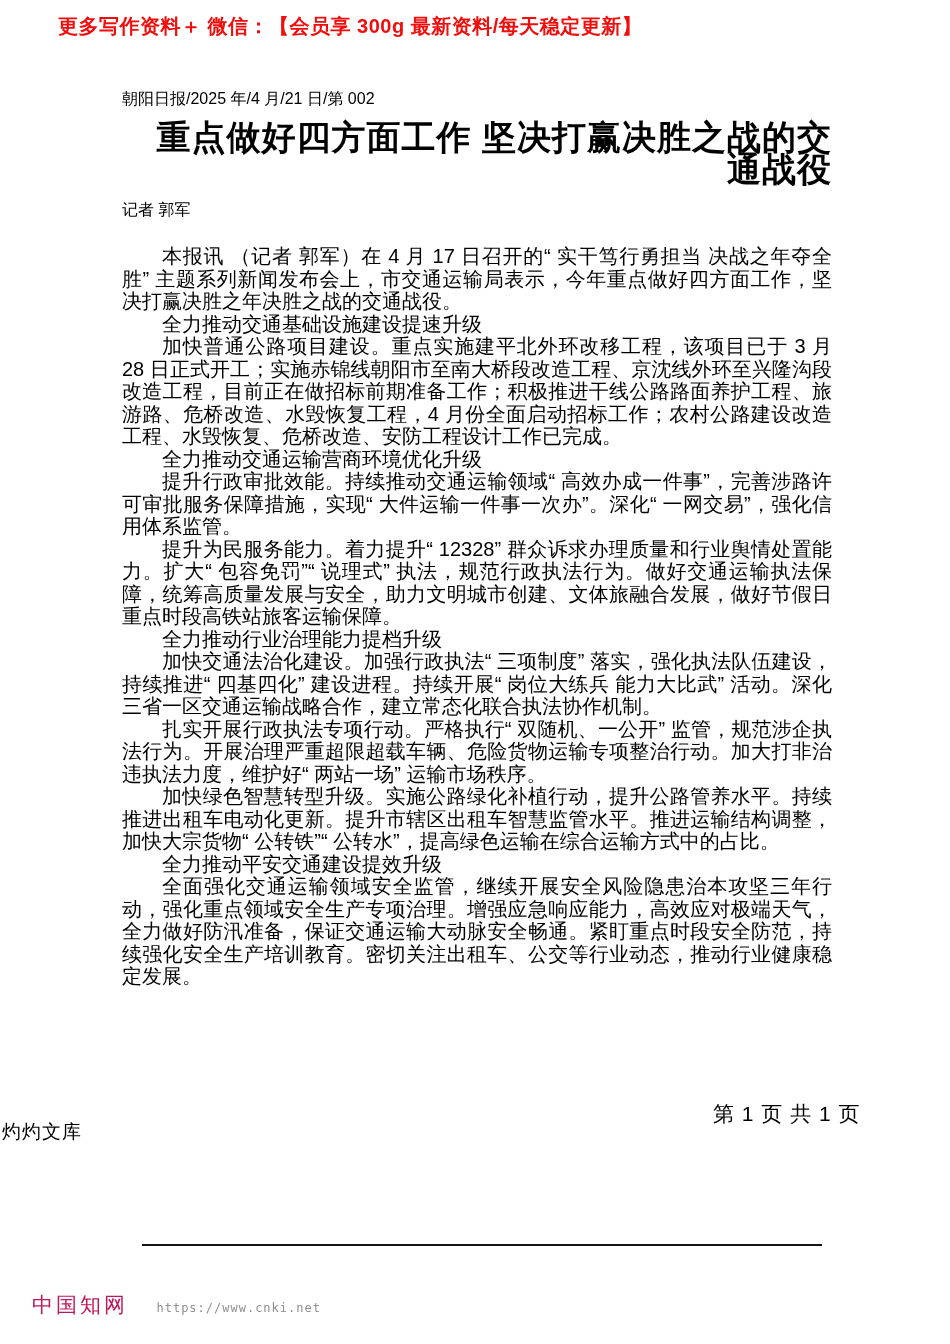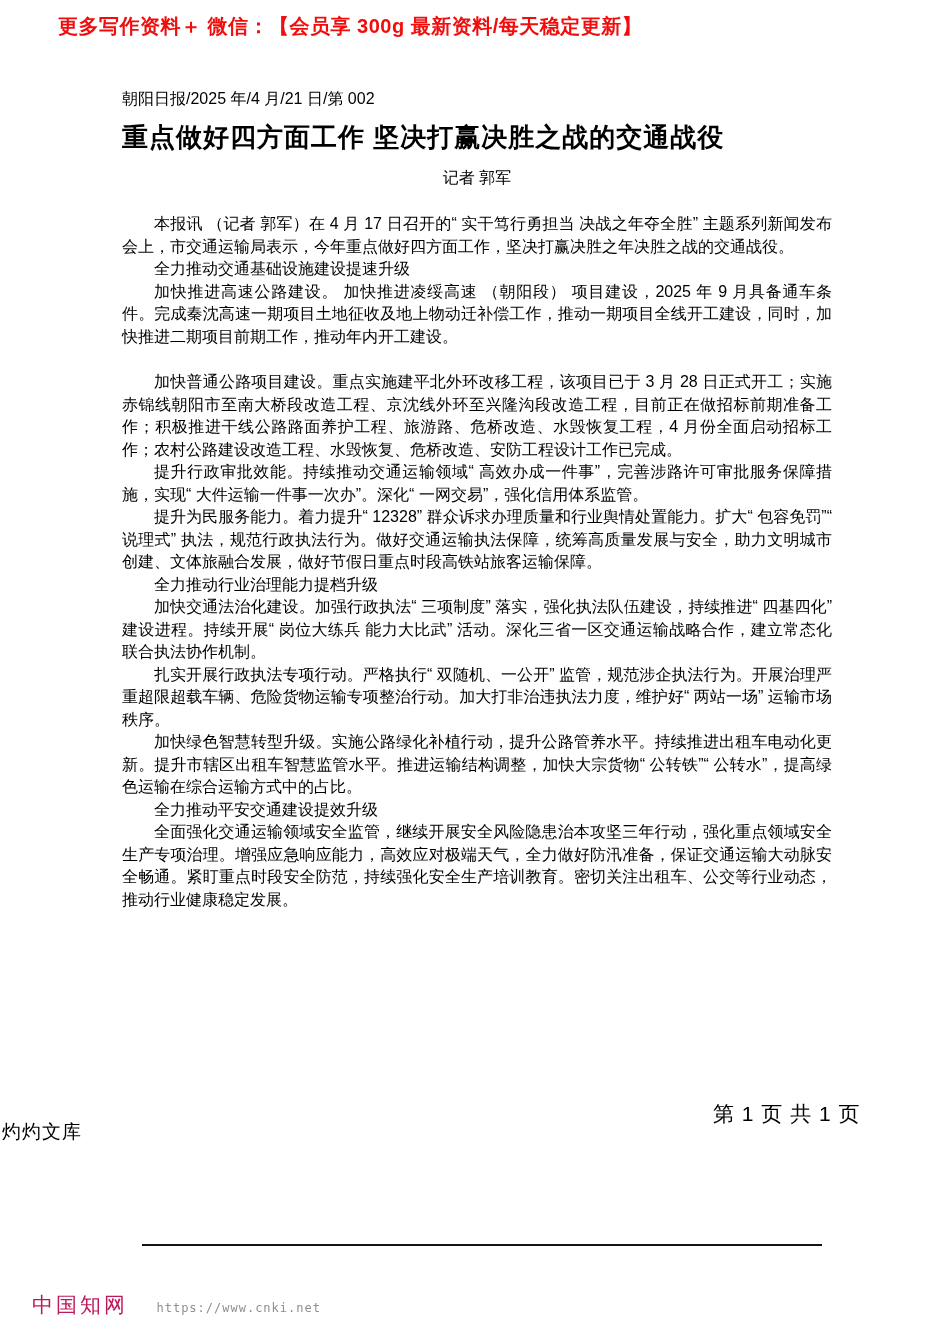"重点做好四方面工作 坚决打赢决胜之战的交通战役" .title { font-size: 26px -> 34px; text-align: left -> right }
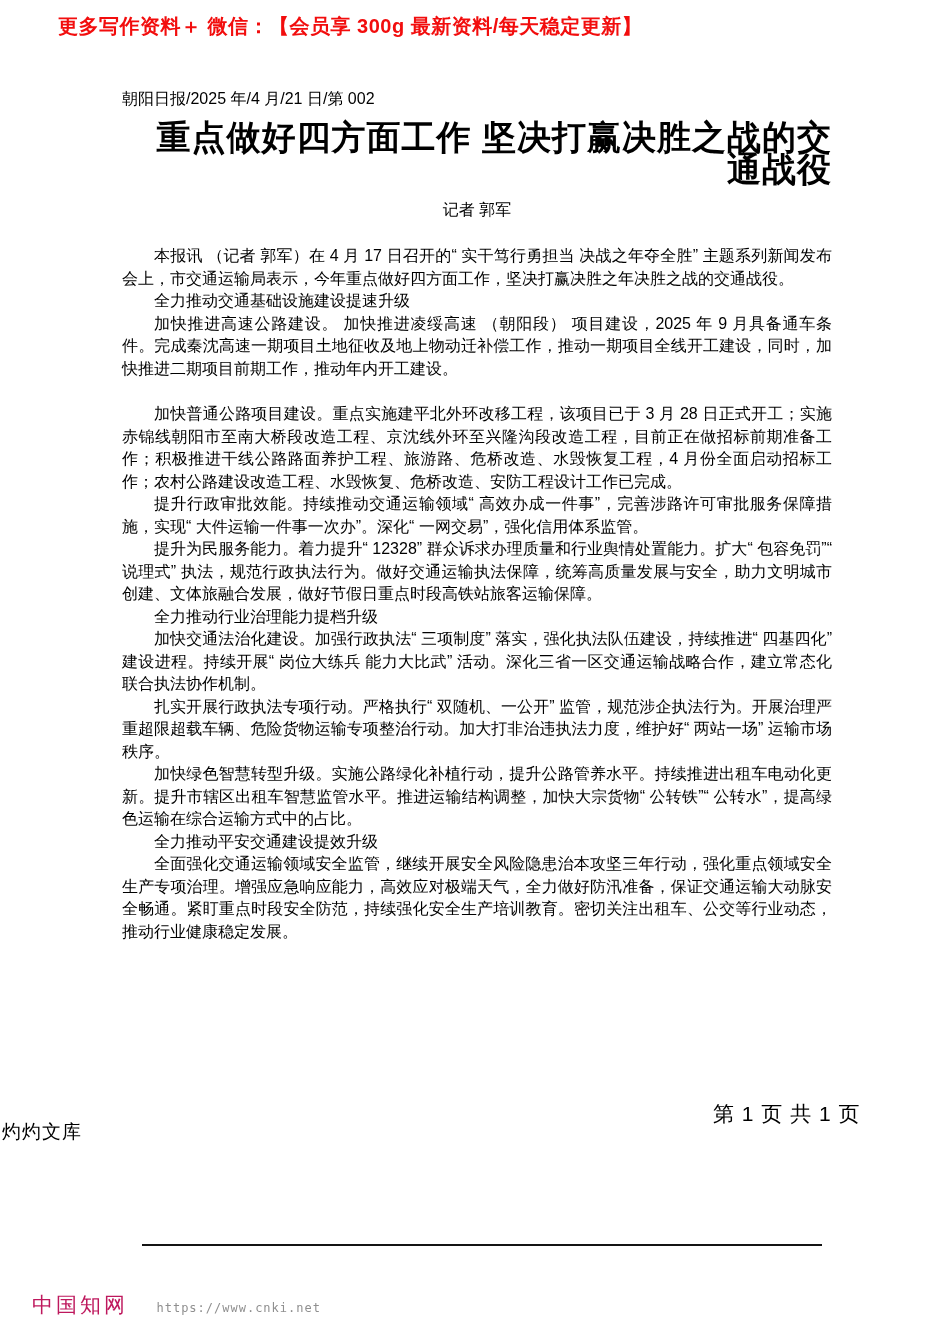"记者 郭军" .byline { text-align: center -> none }
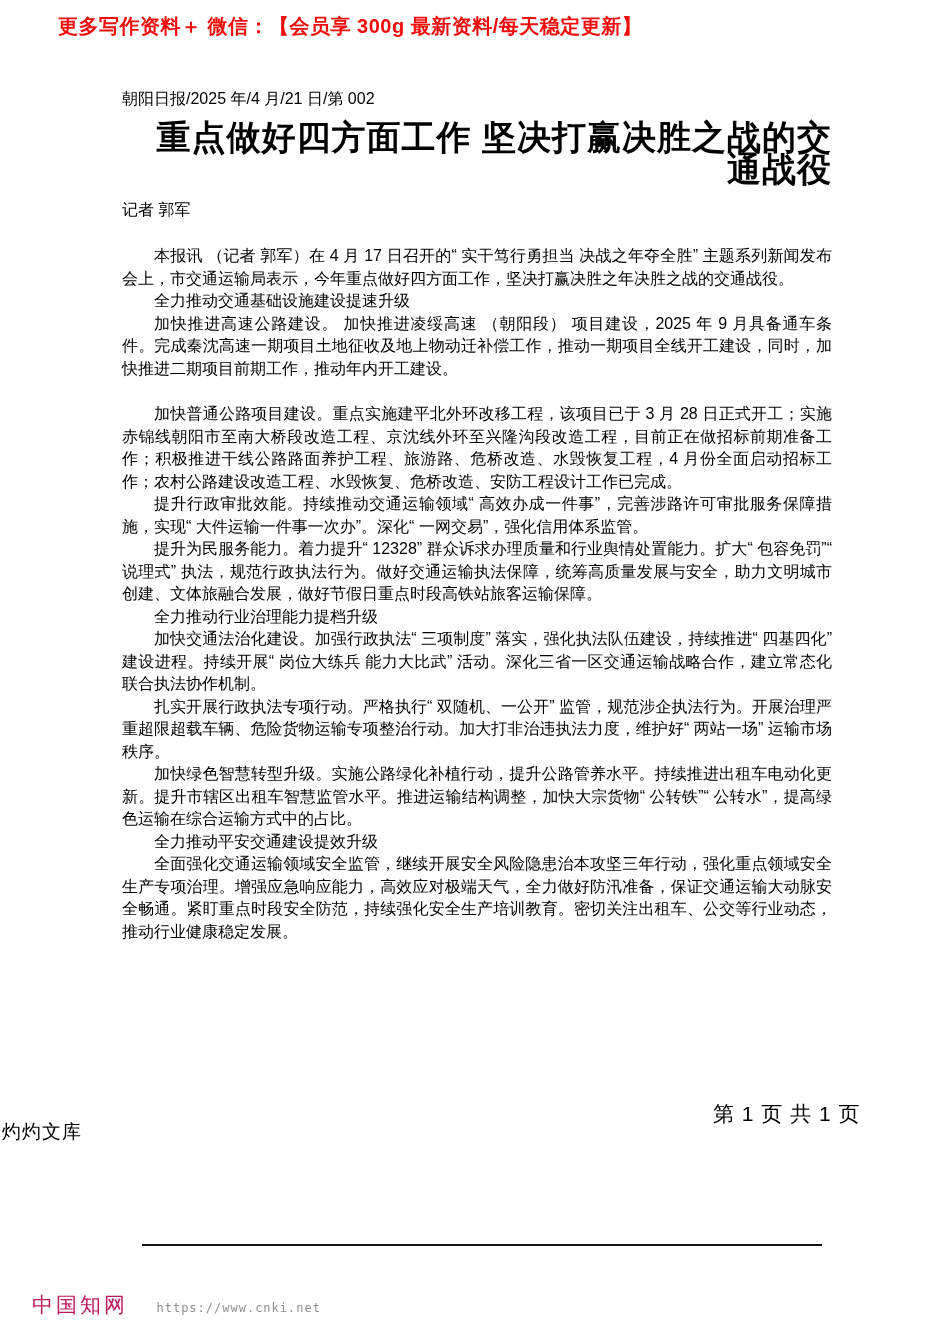"本报讯 （记者 郭军）在 4 月" .body p { font-size: 16px -> 20px }
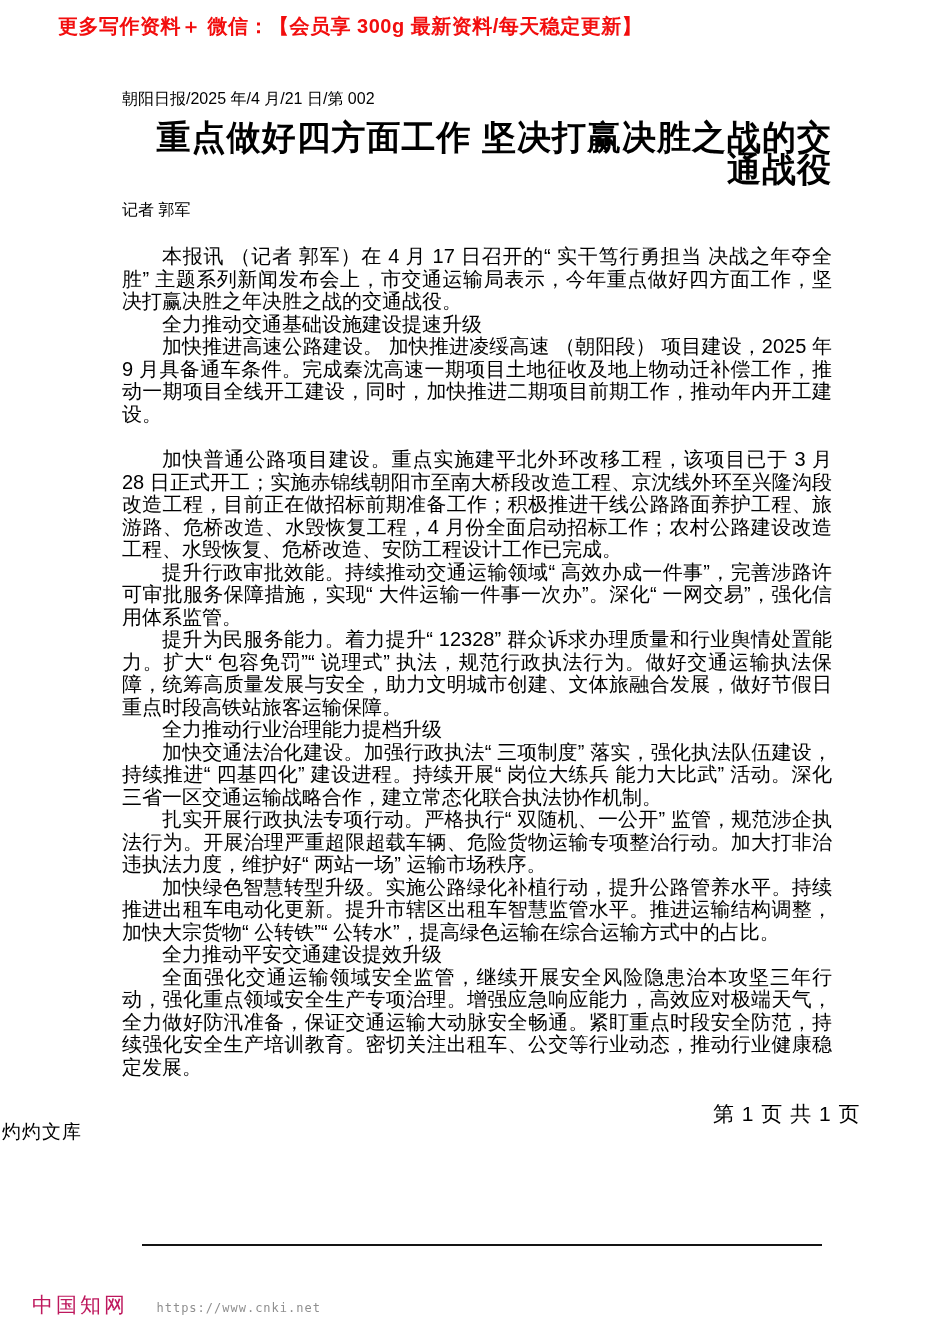"加快推进高速公路建设。 加快推进凌绥高速 （朝阳段） 项目建设，2025 年" p.gap-after { html: <p>加快推进高速公路建设。 加快推进凌绥高速 （朝阳段） 项目建设，2025 年 9 月具备通车条件。完成秦沈高速一期项目土地征收及地上物动迁补偿工作，推动一期项目全线开工建设，同时，加快推进二期项目前期工作，推动年内开工建设。</p> -> none }
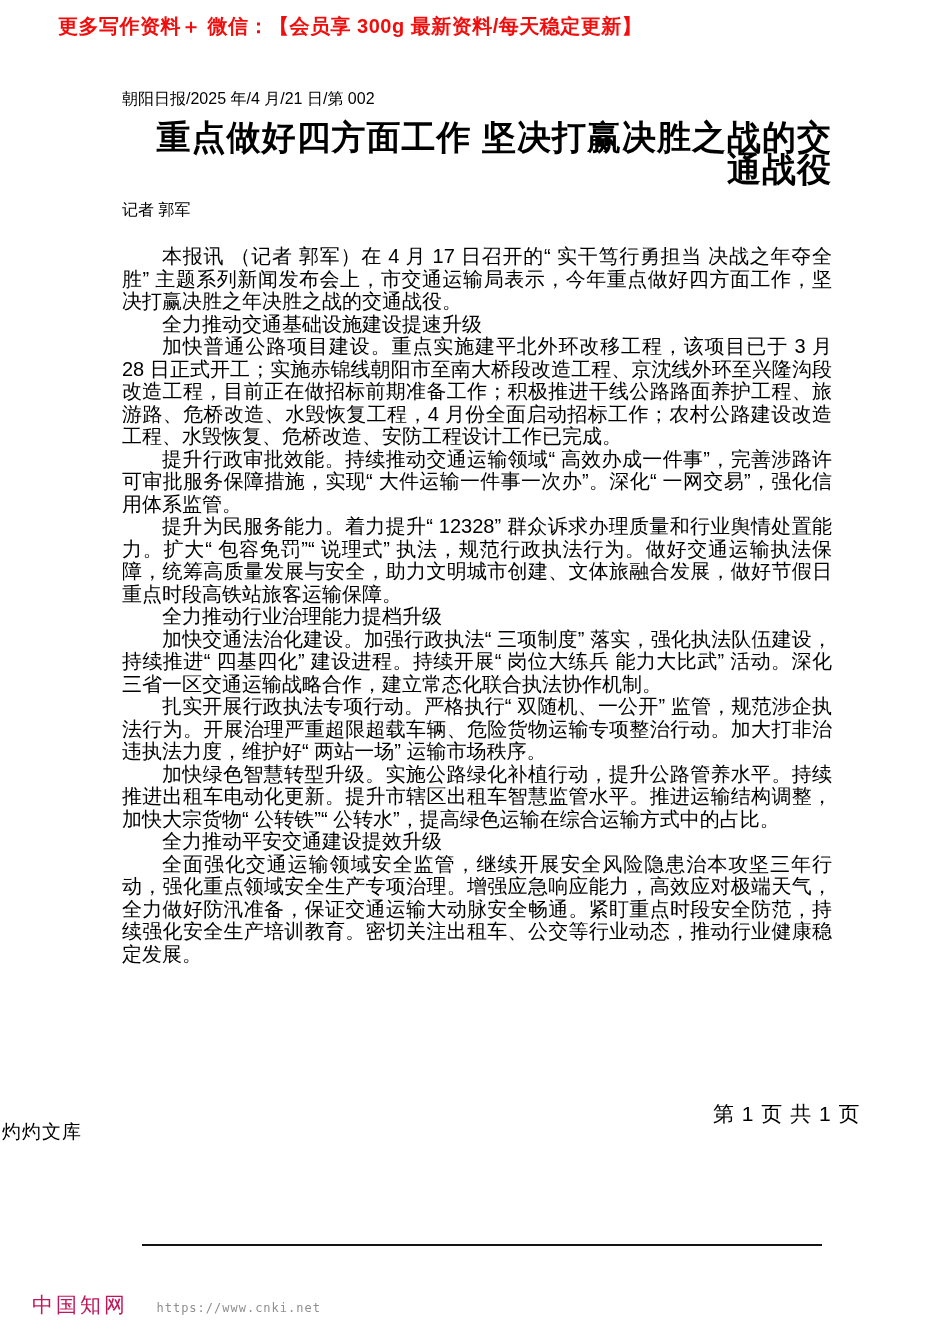"全力推动交通运输营商环境优化升级" p { html: none -> <p>全力推动交通运输营商环境优化升级</p> }
